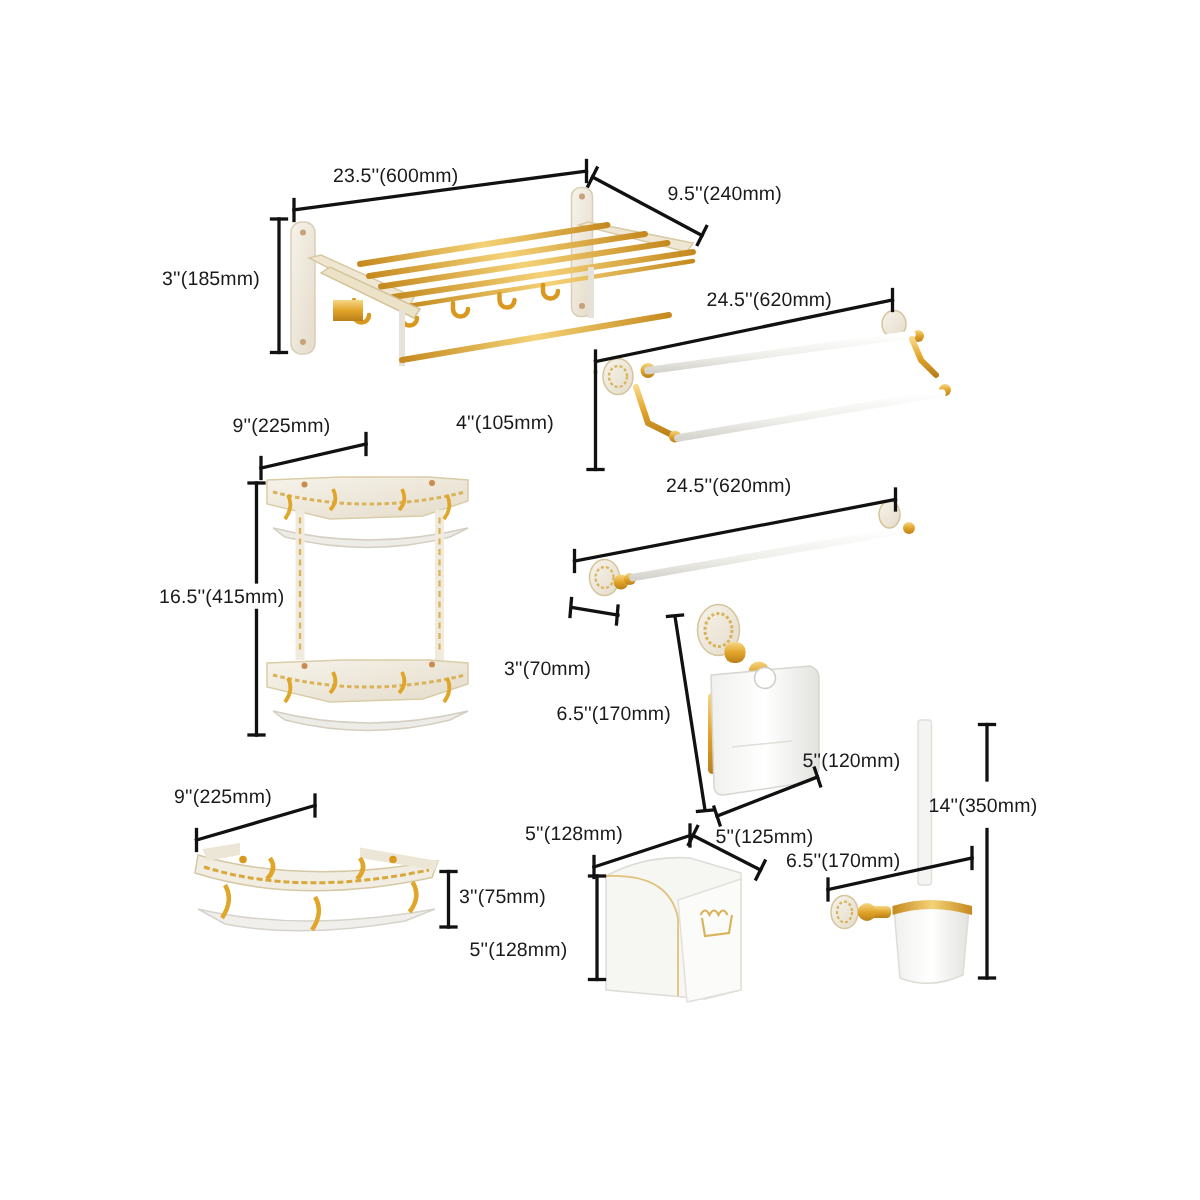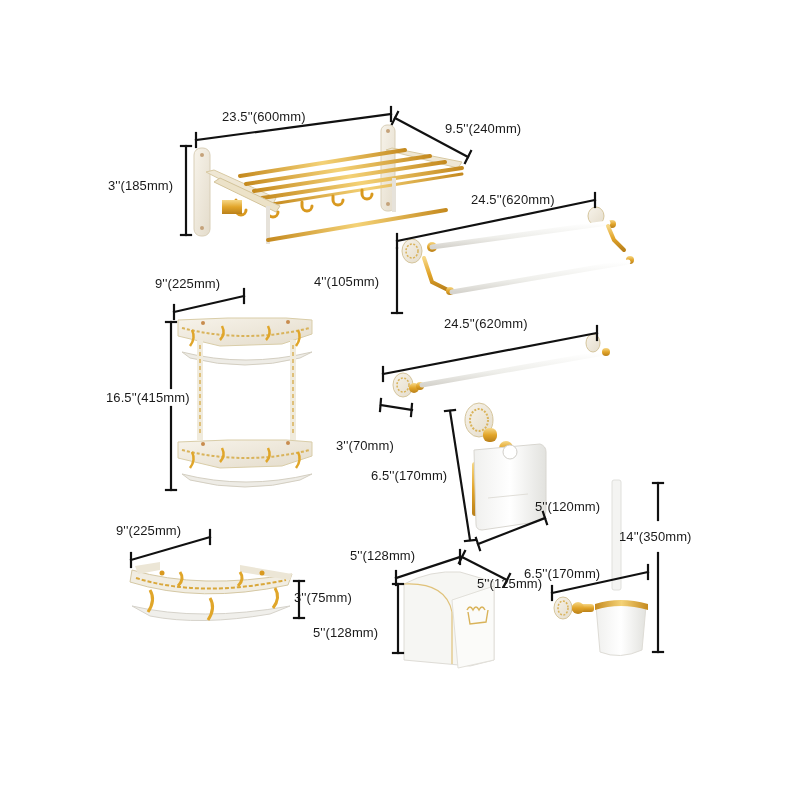"4''(105mm)" div.lbl { left: 314px -> 304px }
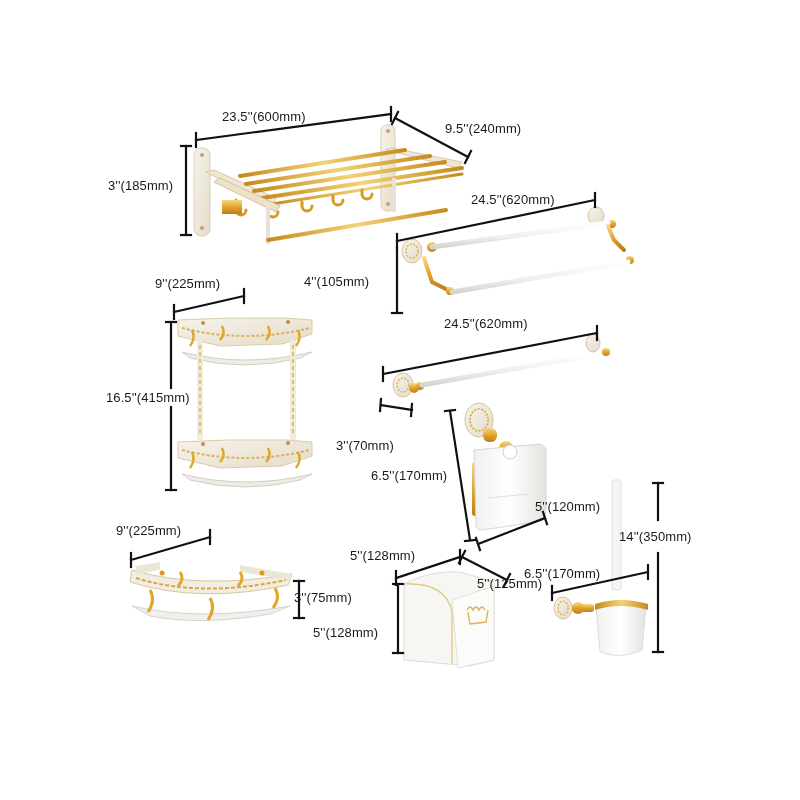"5''(125mm)" div.lbl { top: 576px -> 550px }
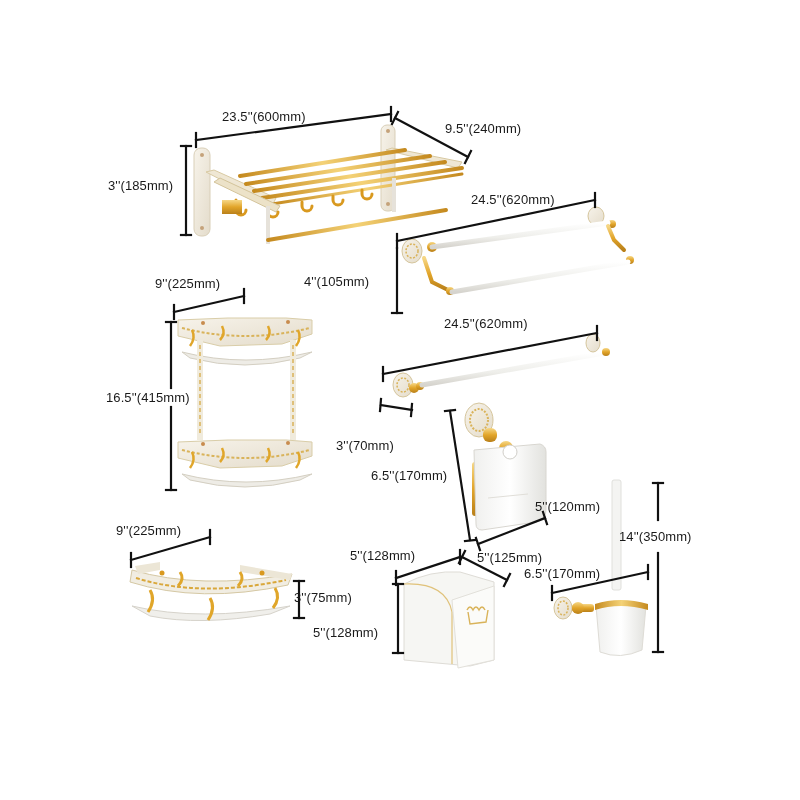"3''(75mm)" div.lbl { left: 294px -> 306px }
